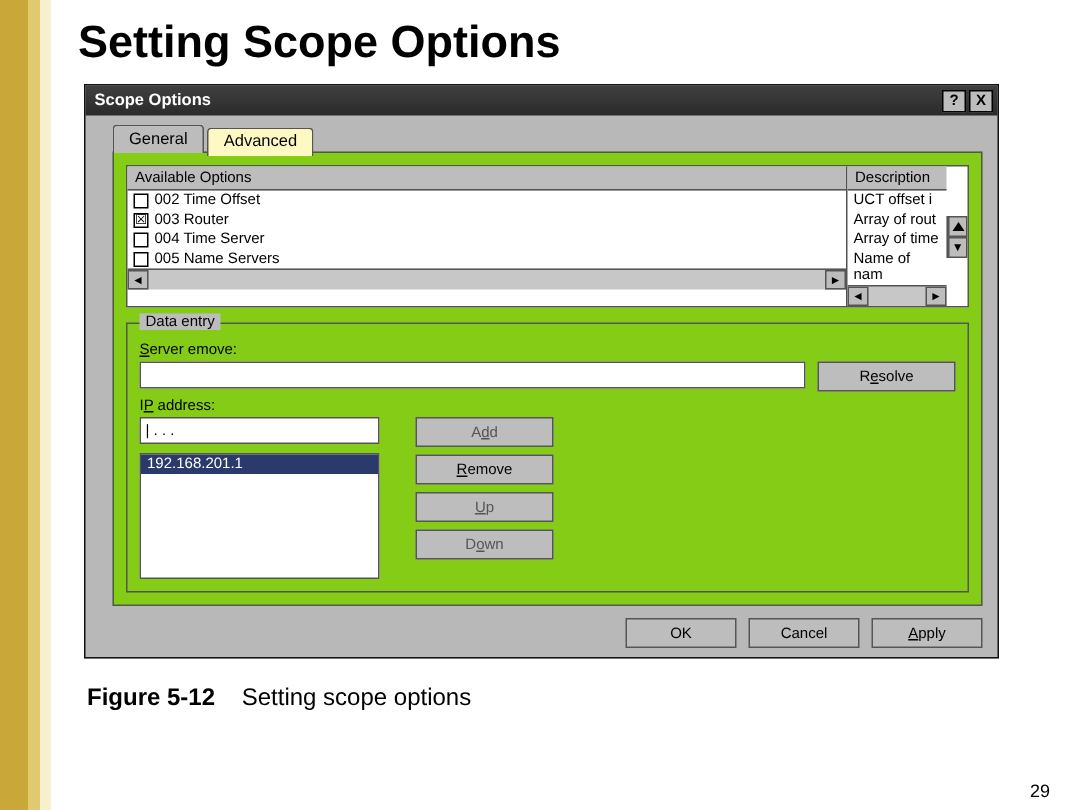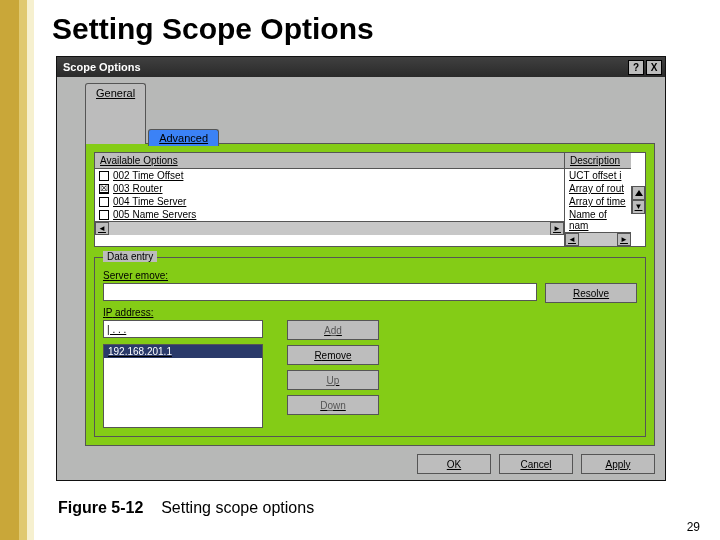"General" .client { padding: 6px 10px 6px 28px -> 6px 10px 6px 18px; text-decoration: underline -> none }
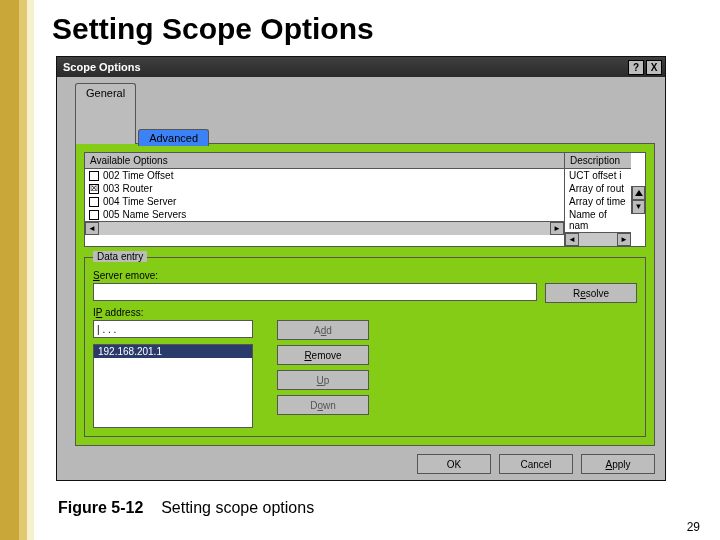"Advanced" .tab.inactive { background: #3b82f6 -> #fef9c3; margin-top: 44px -> none }
